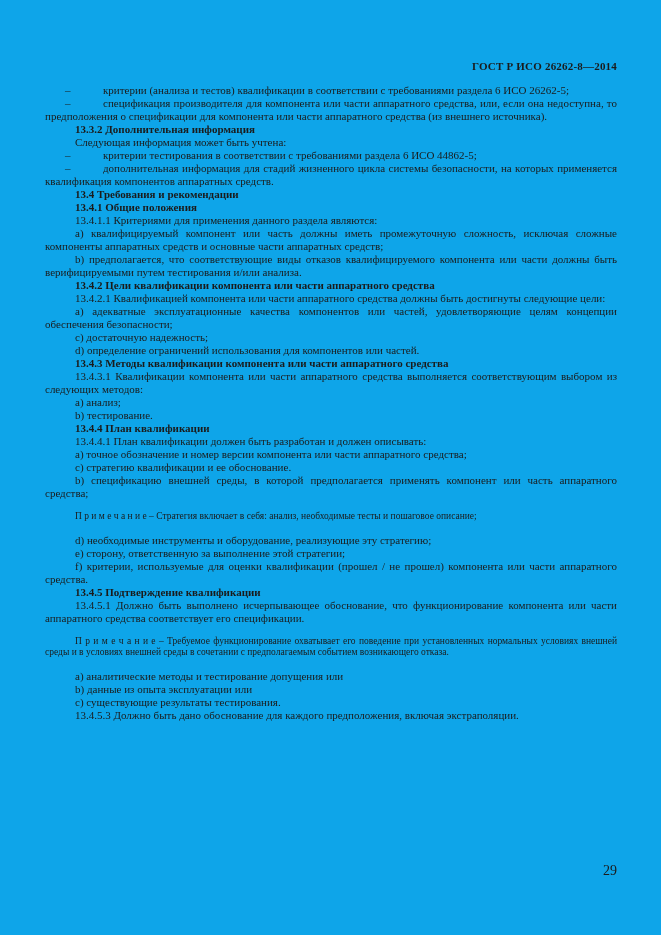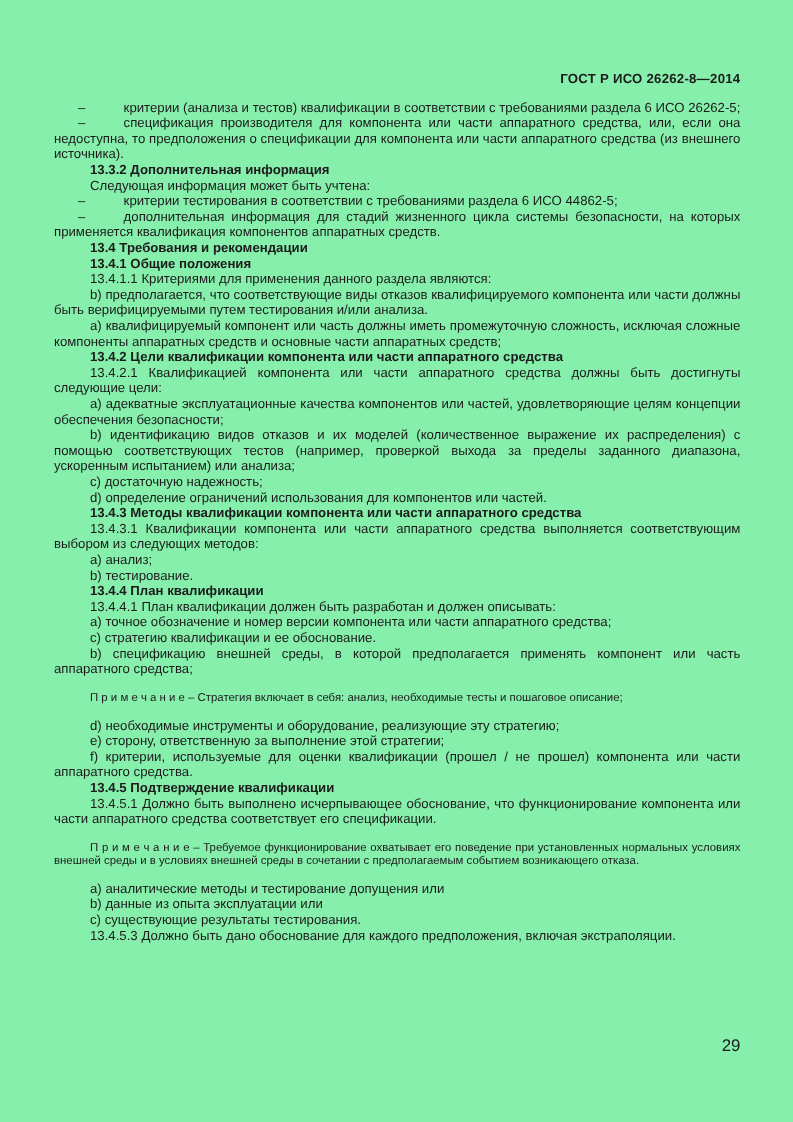"ГОСТ Р ИСО 26262-8—2014" .page { background: #86efac -> #0ea5e9; font-family: Liberation Sans, sans-serif -> Liberation Serif, serif }
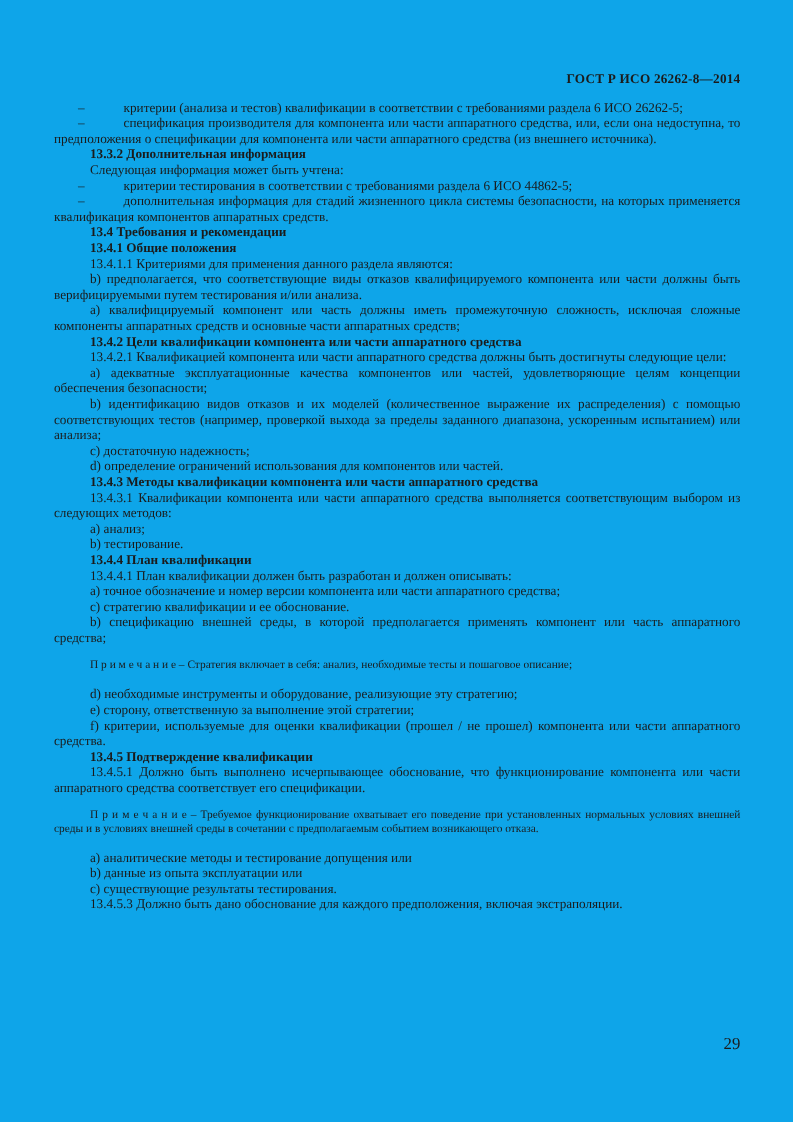"b) предполагается, что соответствующие" p.p { order: before "a) квалифицируемый компонент или часть" -> after "a) квалифицируемый компонент или часть" }
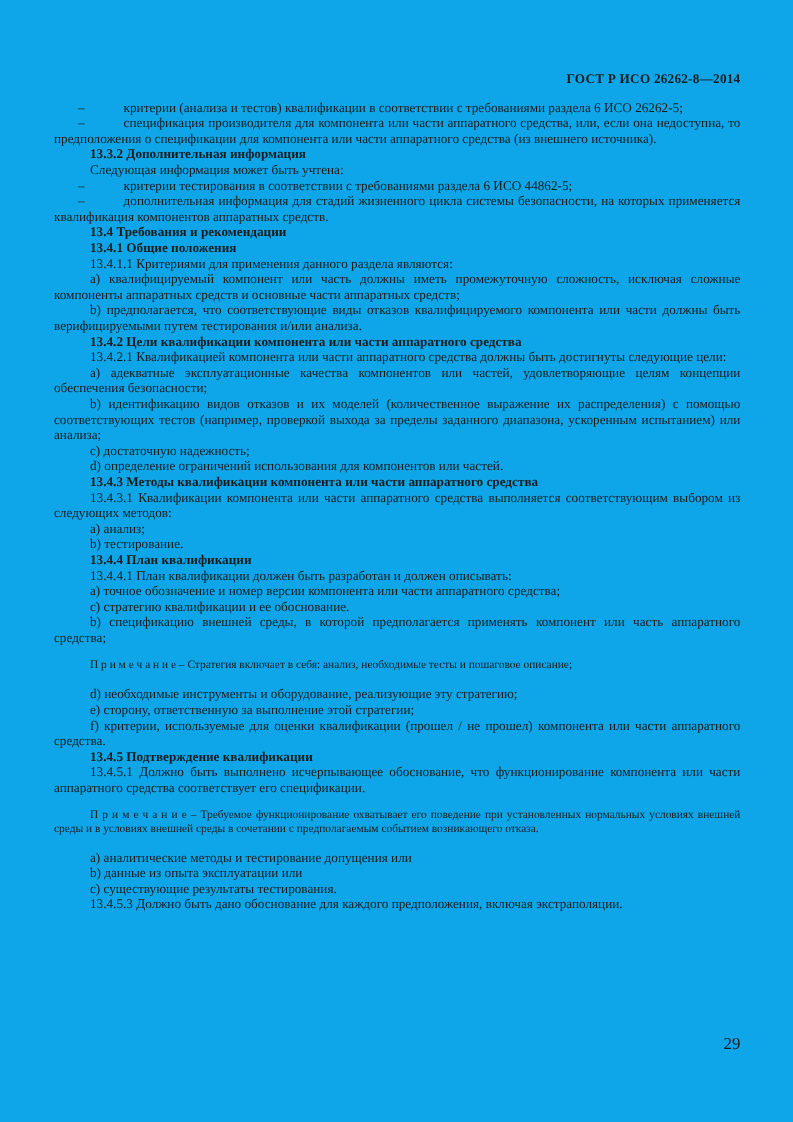"b) идентификацию видов отказов и" p.p { html: <p>b) идентификацию видов отказов и их моделей (количественное выражение их распределения) с помощью соответствующих тестов (например, проверкой выхода за пределы заданного диапазона, ускоренным испытанием) или анализа;</p> -> none }
